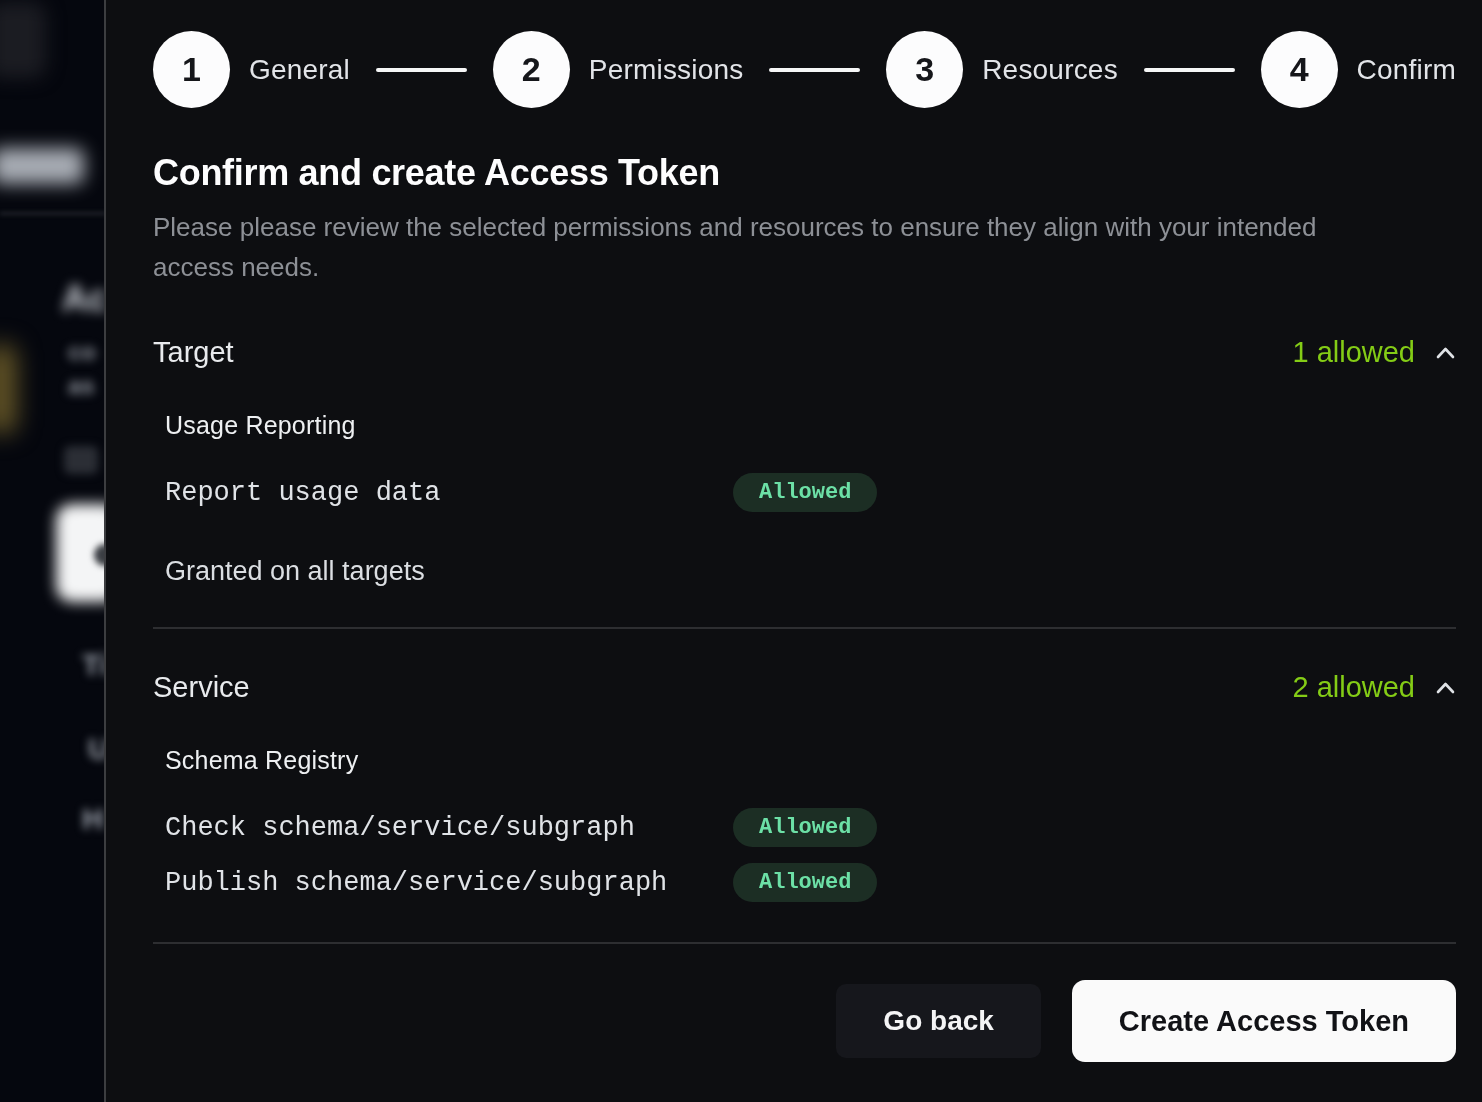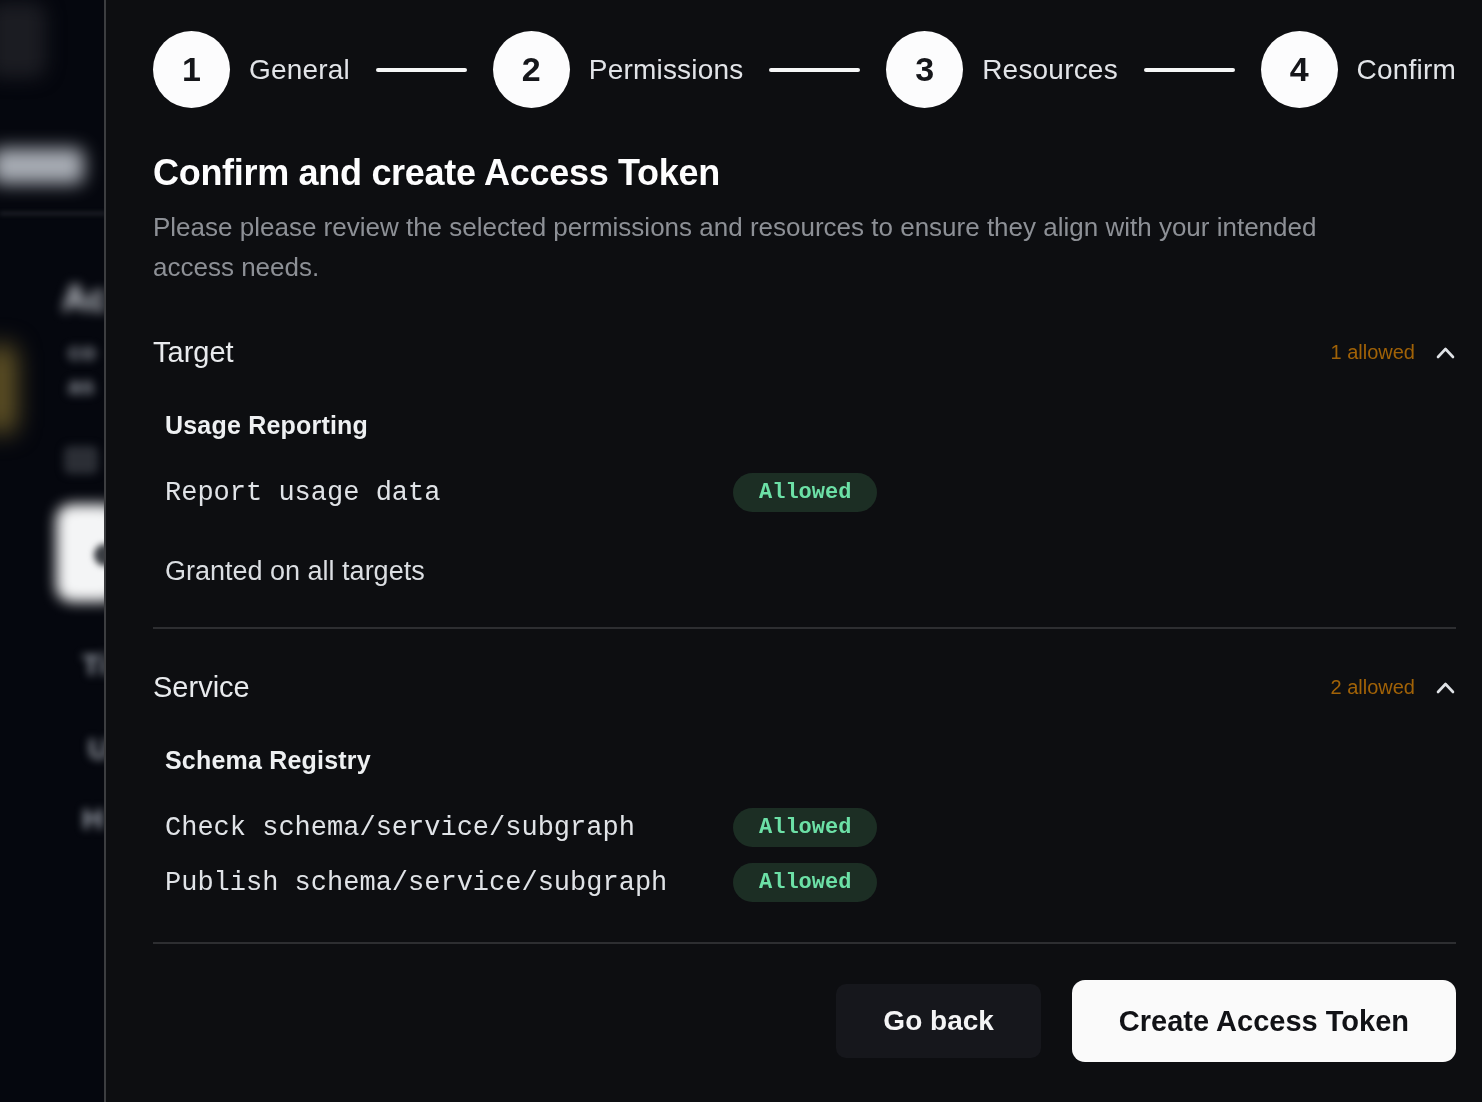"1 allowed" .allowed-count { color: #a16207 -> #84cc16; font-size: 20px -> 29px }
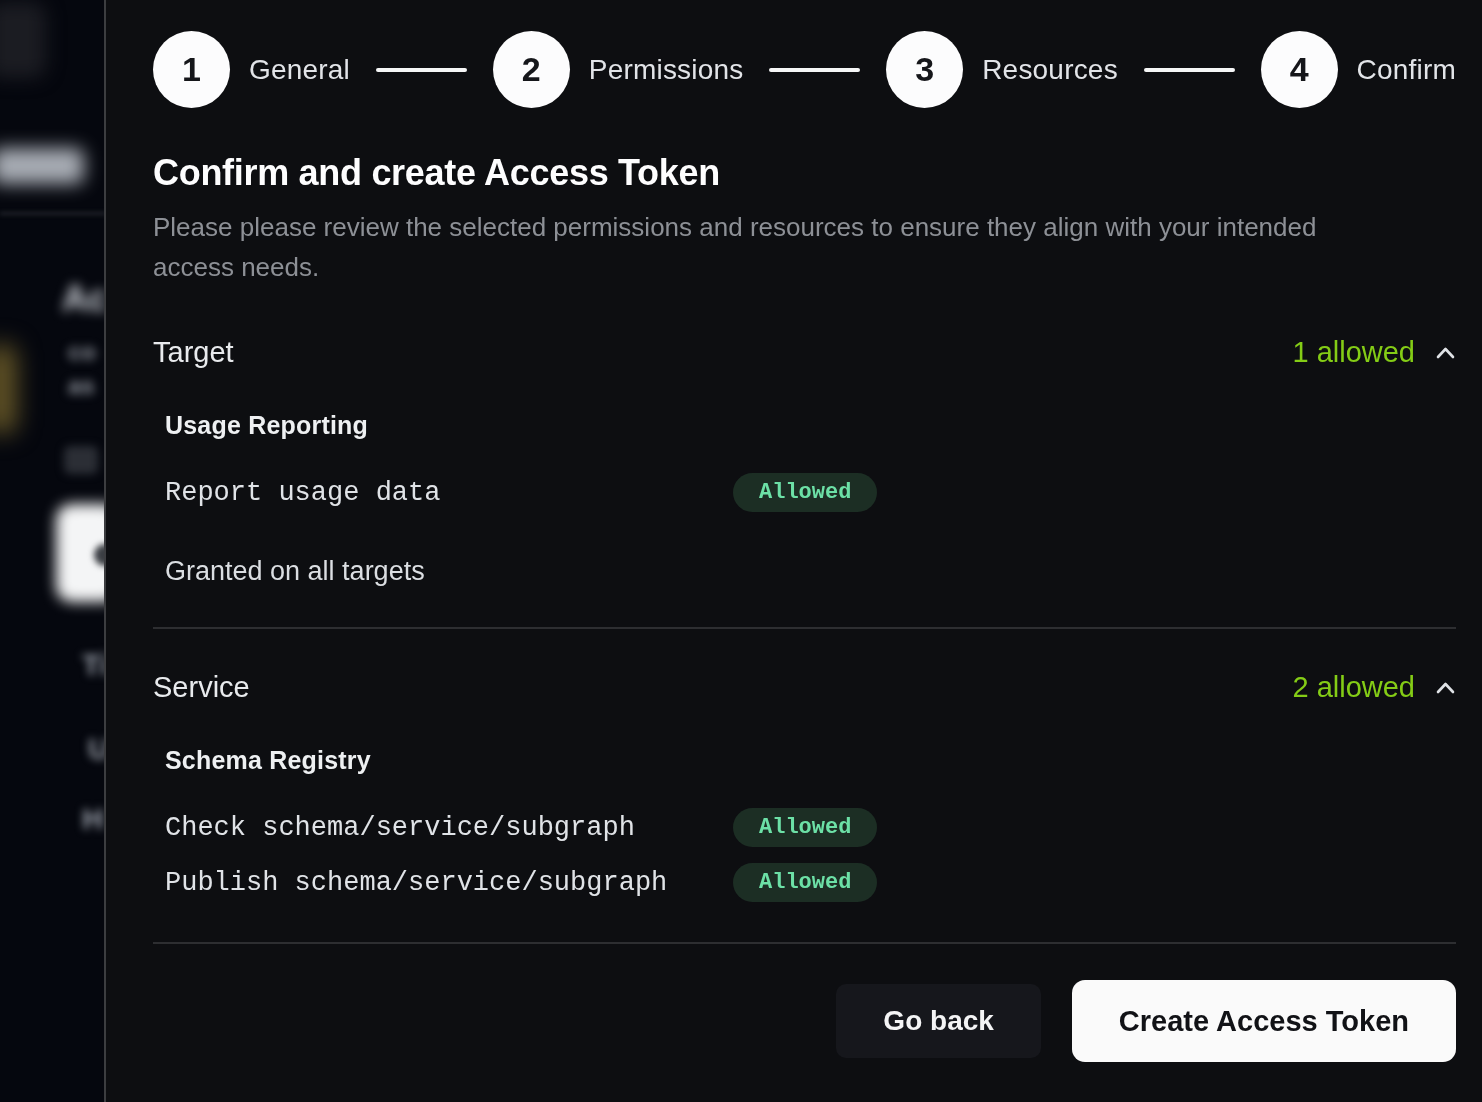"Usage Reporting" .group-name { font-weight: 700 -> 400 }
